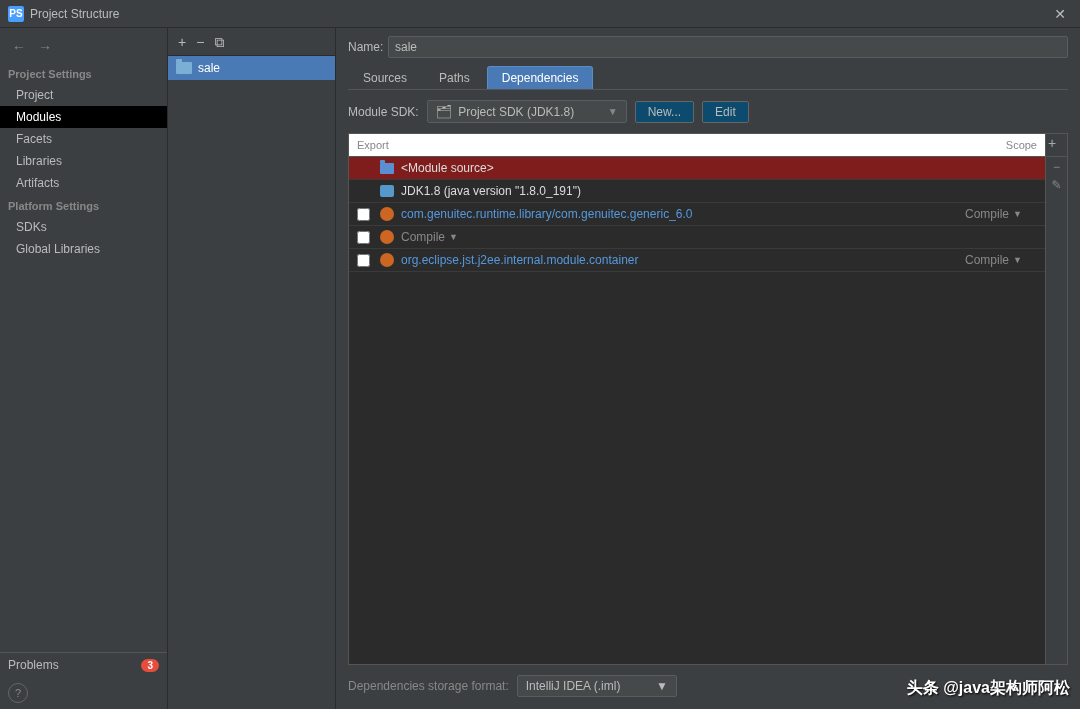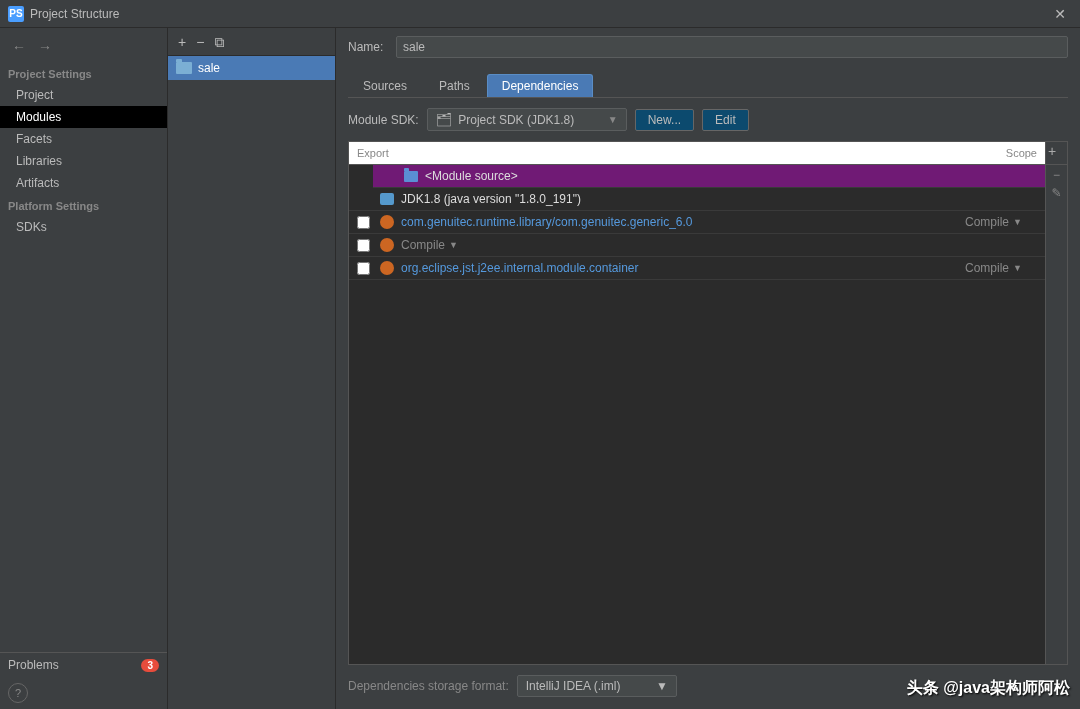"Name:" .name-row { gap: 8px -> 0; margin-bottom: 16px -> 8px }
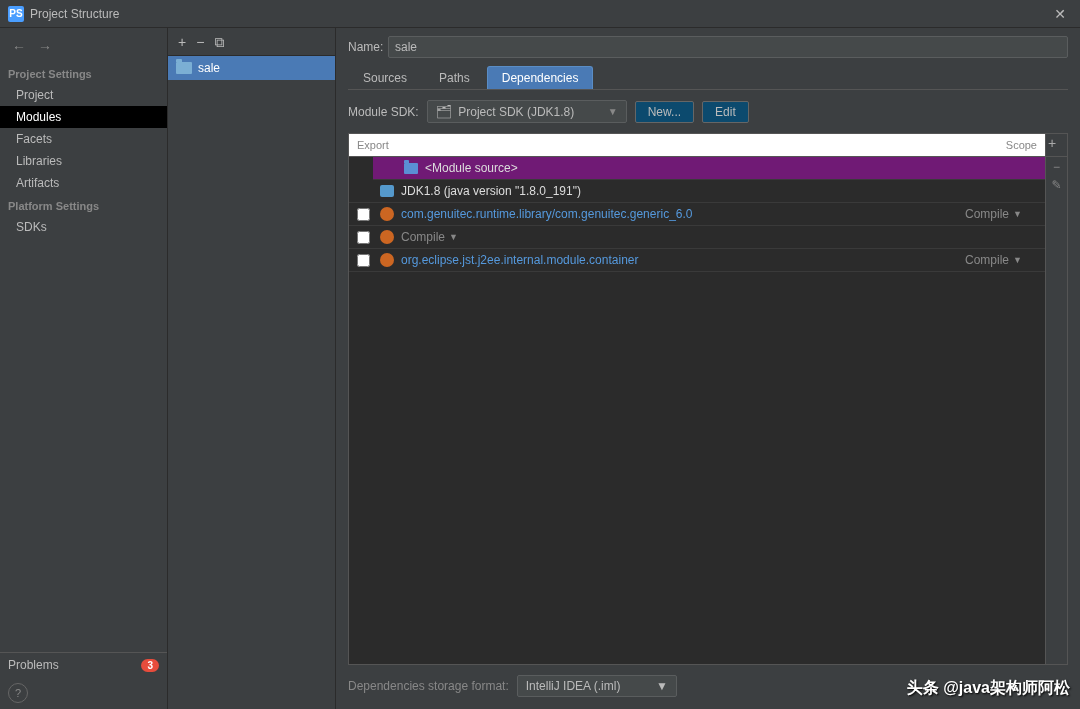"<Module source>" .dep-row.selected { background: #701a75 -> #7f1d1d; margin-left: 24px -> none }
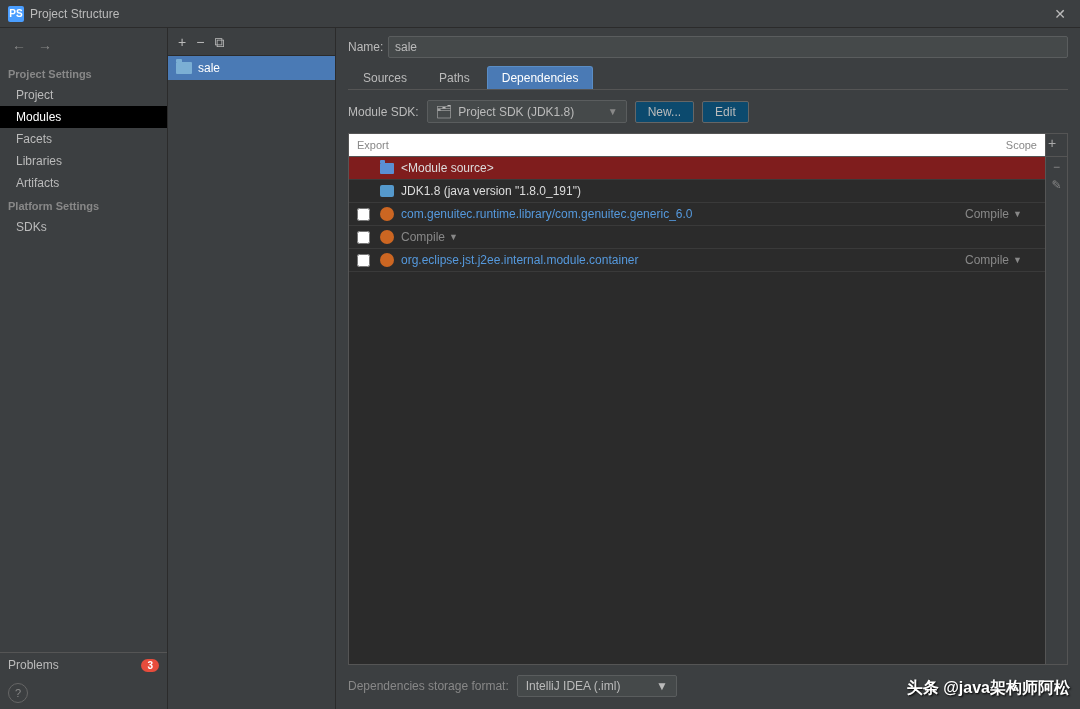"Global Libraries" div.sidebar-item { html: none -> <div>Global Libraries</div> }
